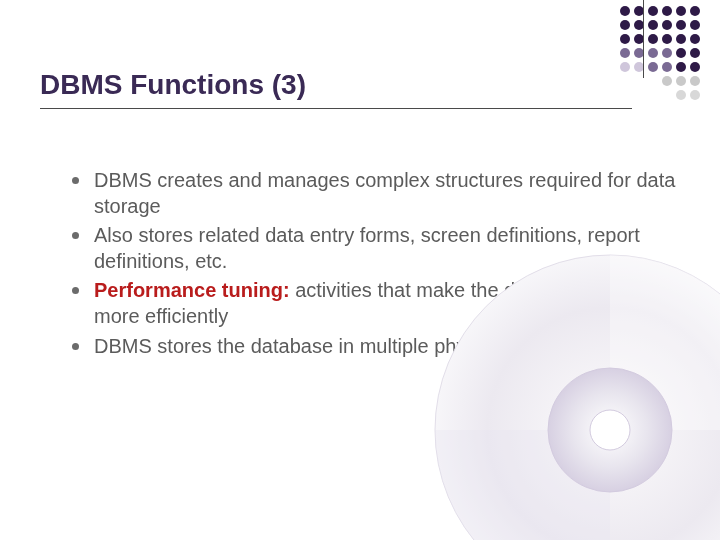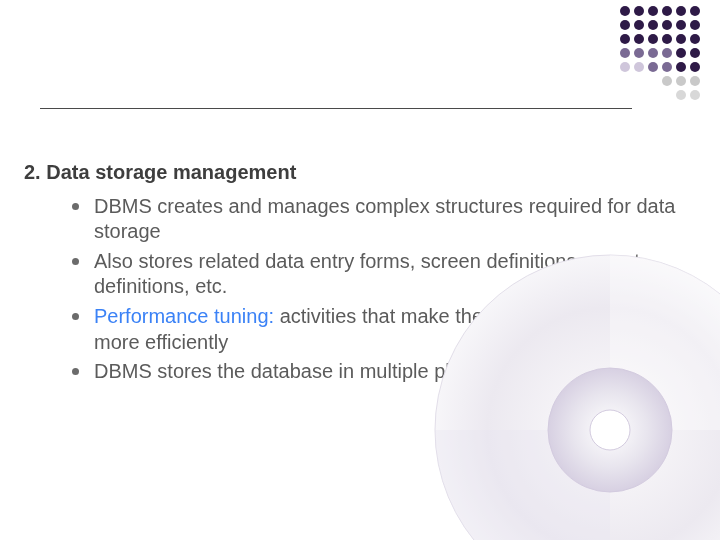"DBMS Functions (3)" div.title-block { html: none -> <div> <div>DBMS Functions (3)</div> <div></div> </div> }
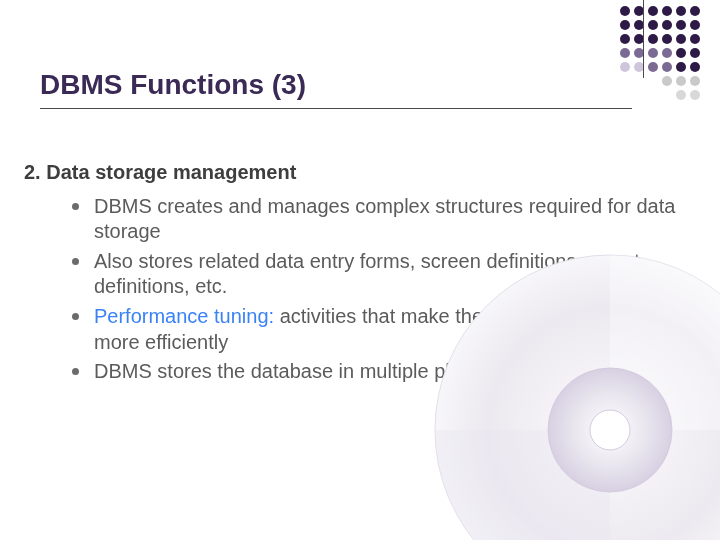"2. Data storage management" div.item-head { html: <div> <span>2.</span> <span>Data storage management</span> </div> -> none }
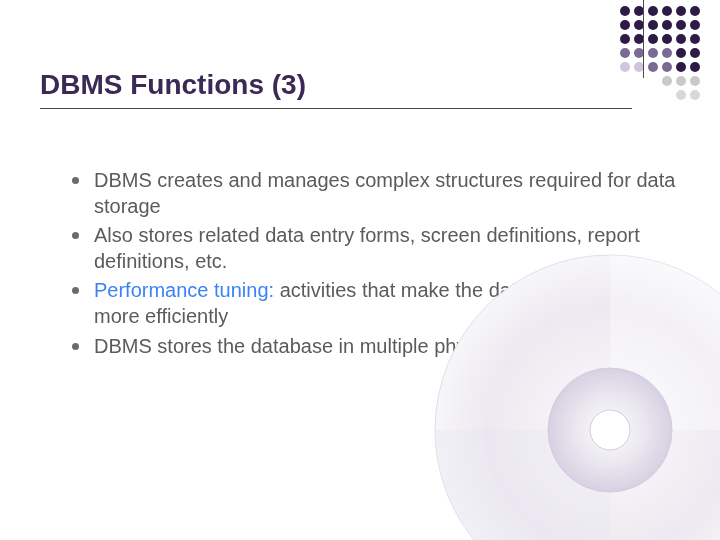"Performance tuning:" .term { color: #3b82f6 -> #b91c1c; font-weight: none -> bold }
